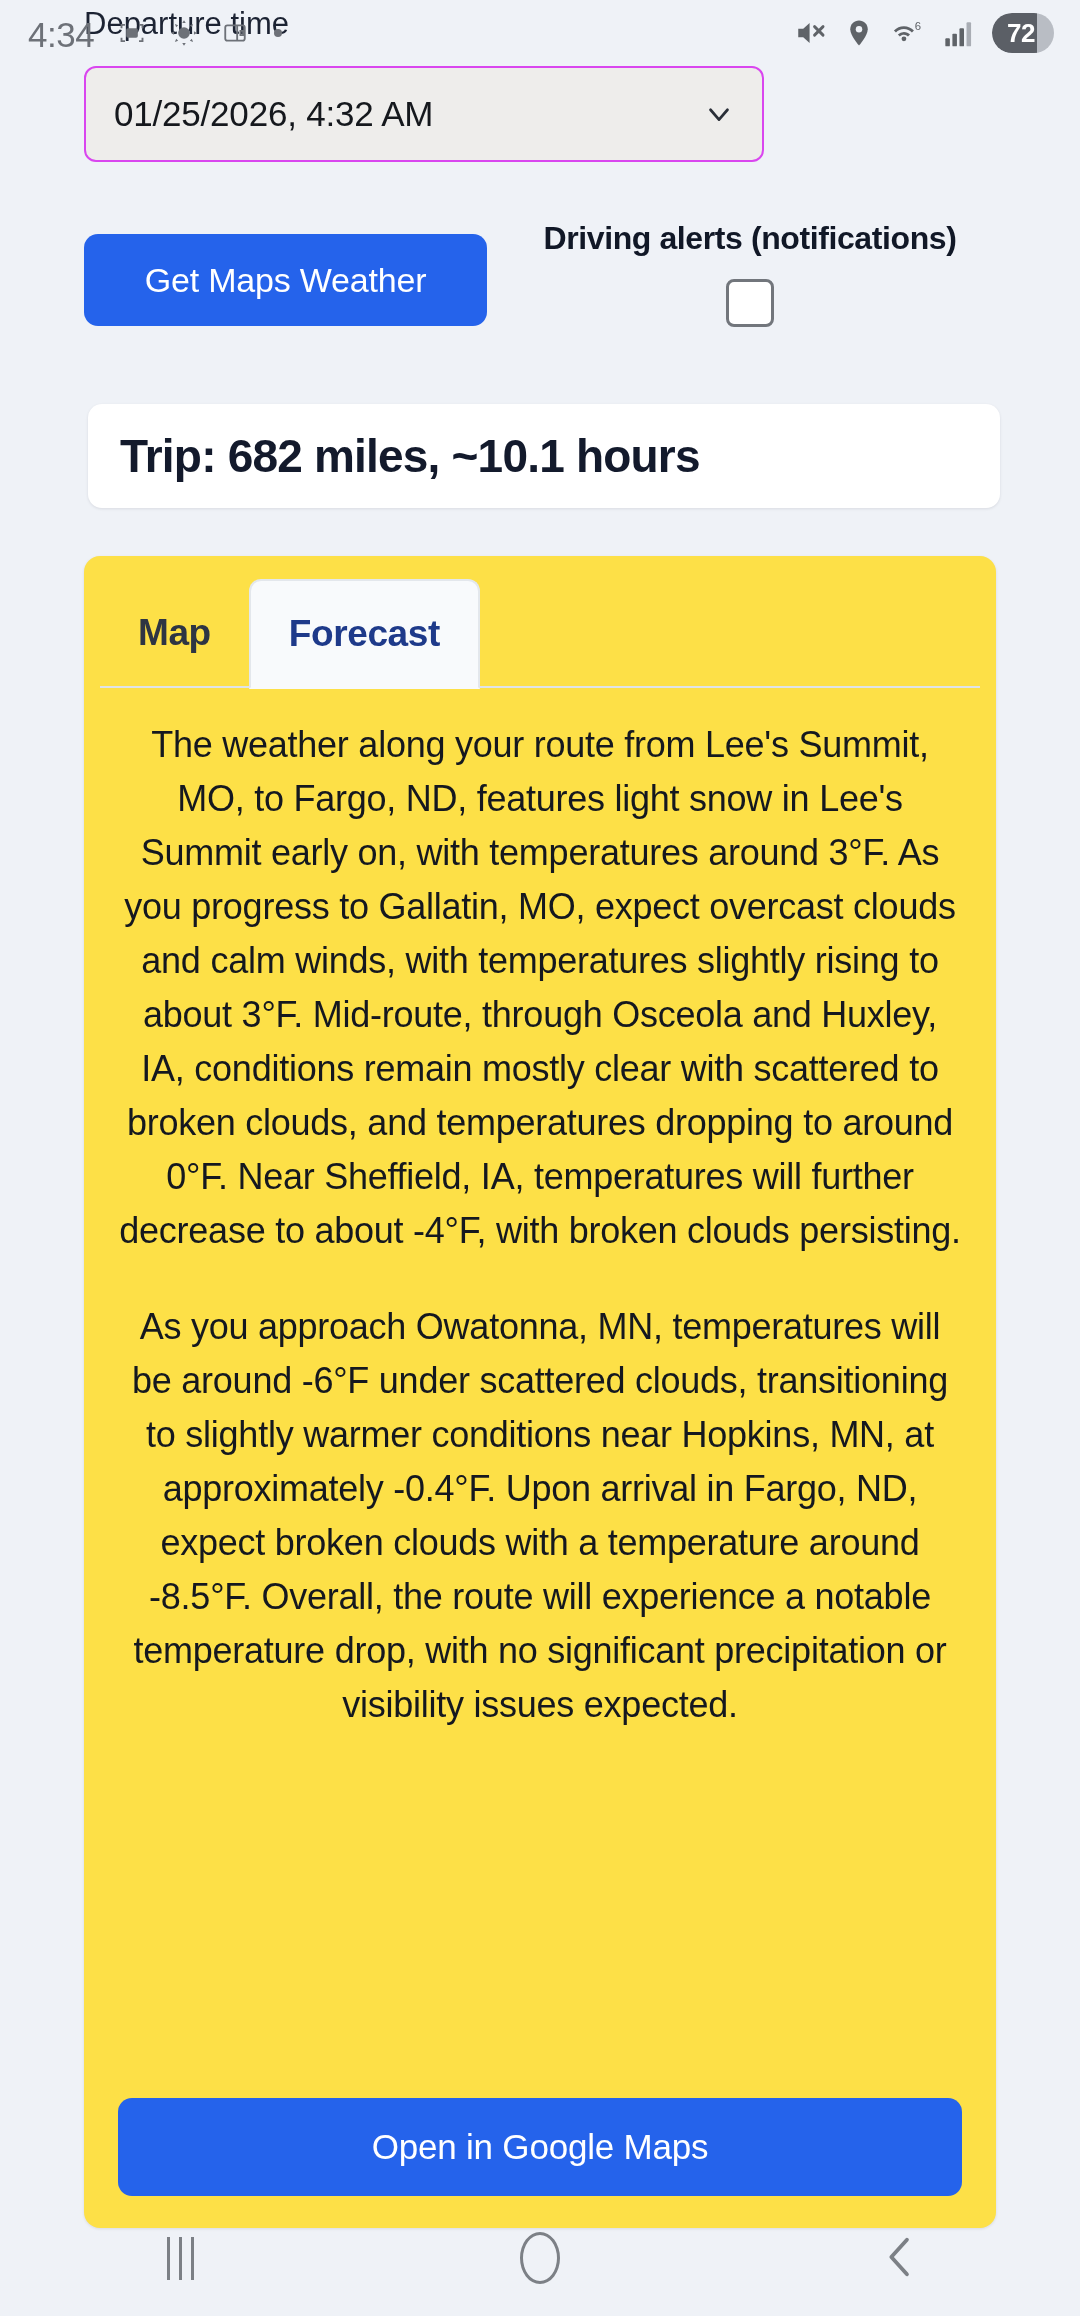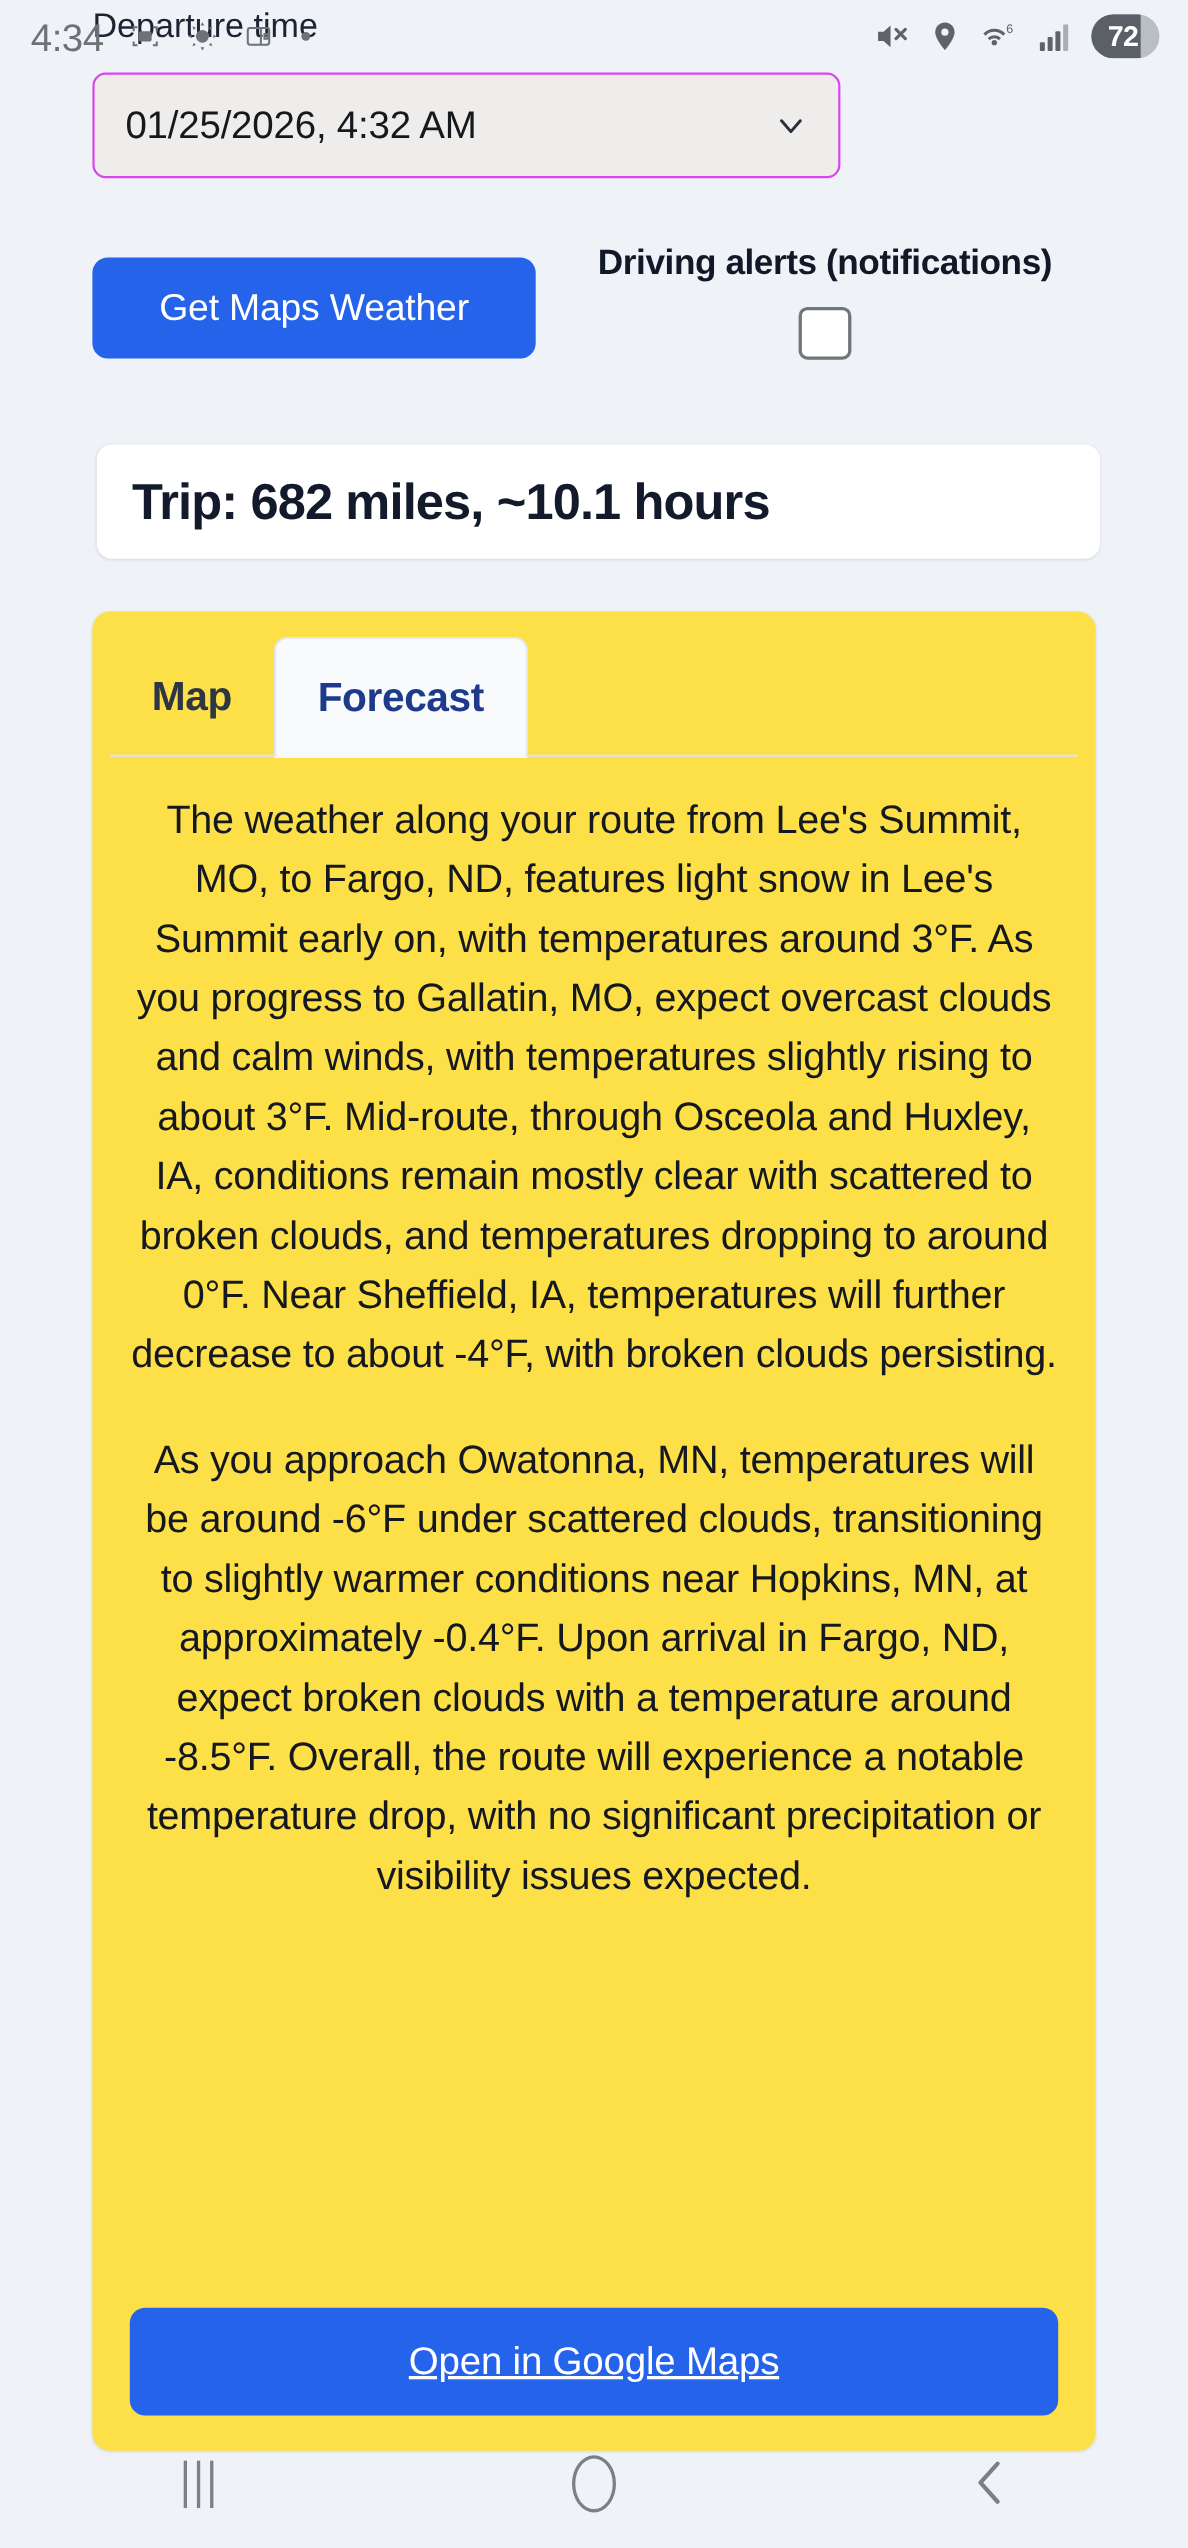"Open in Google Maps" .maps-btn { text-decoration: underline -> none }
